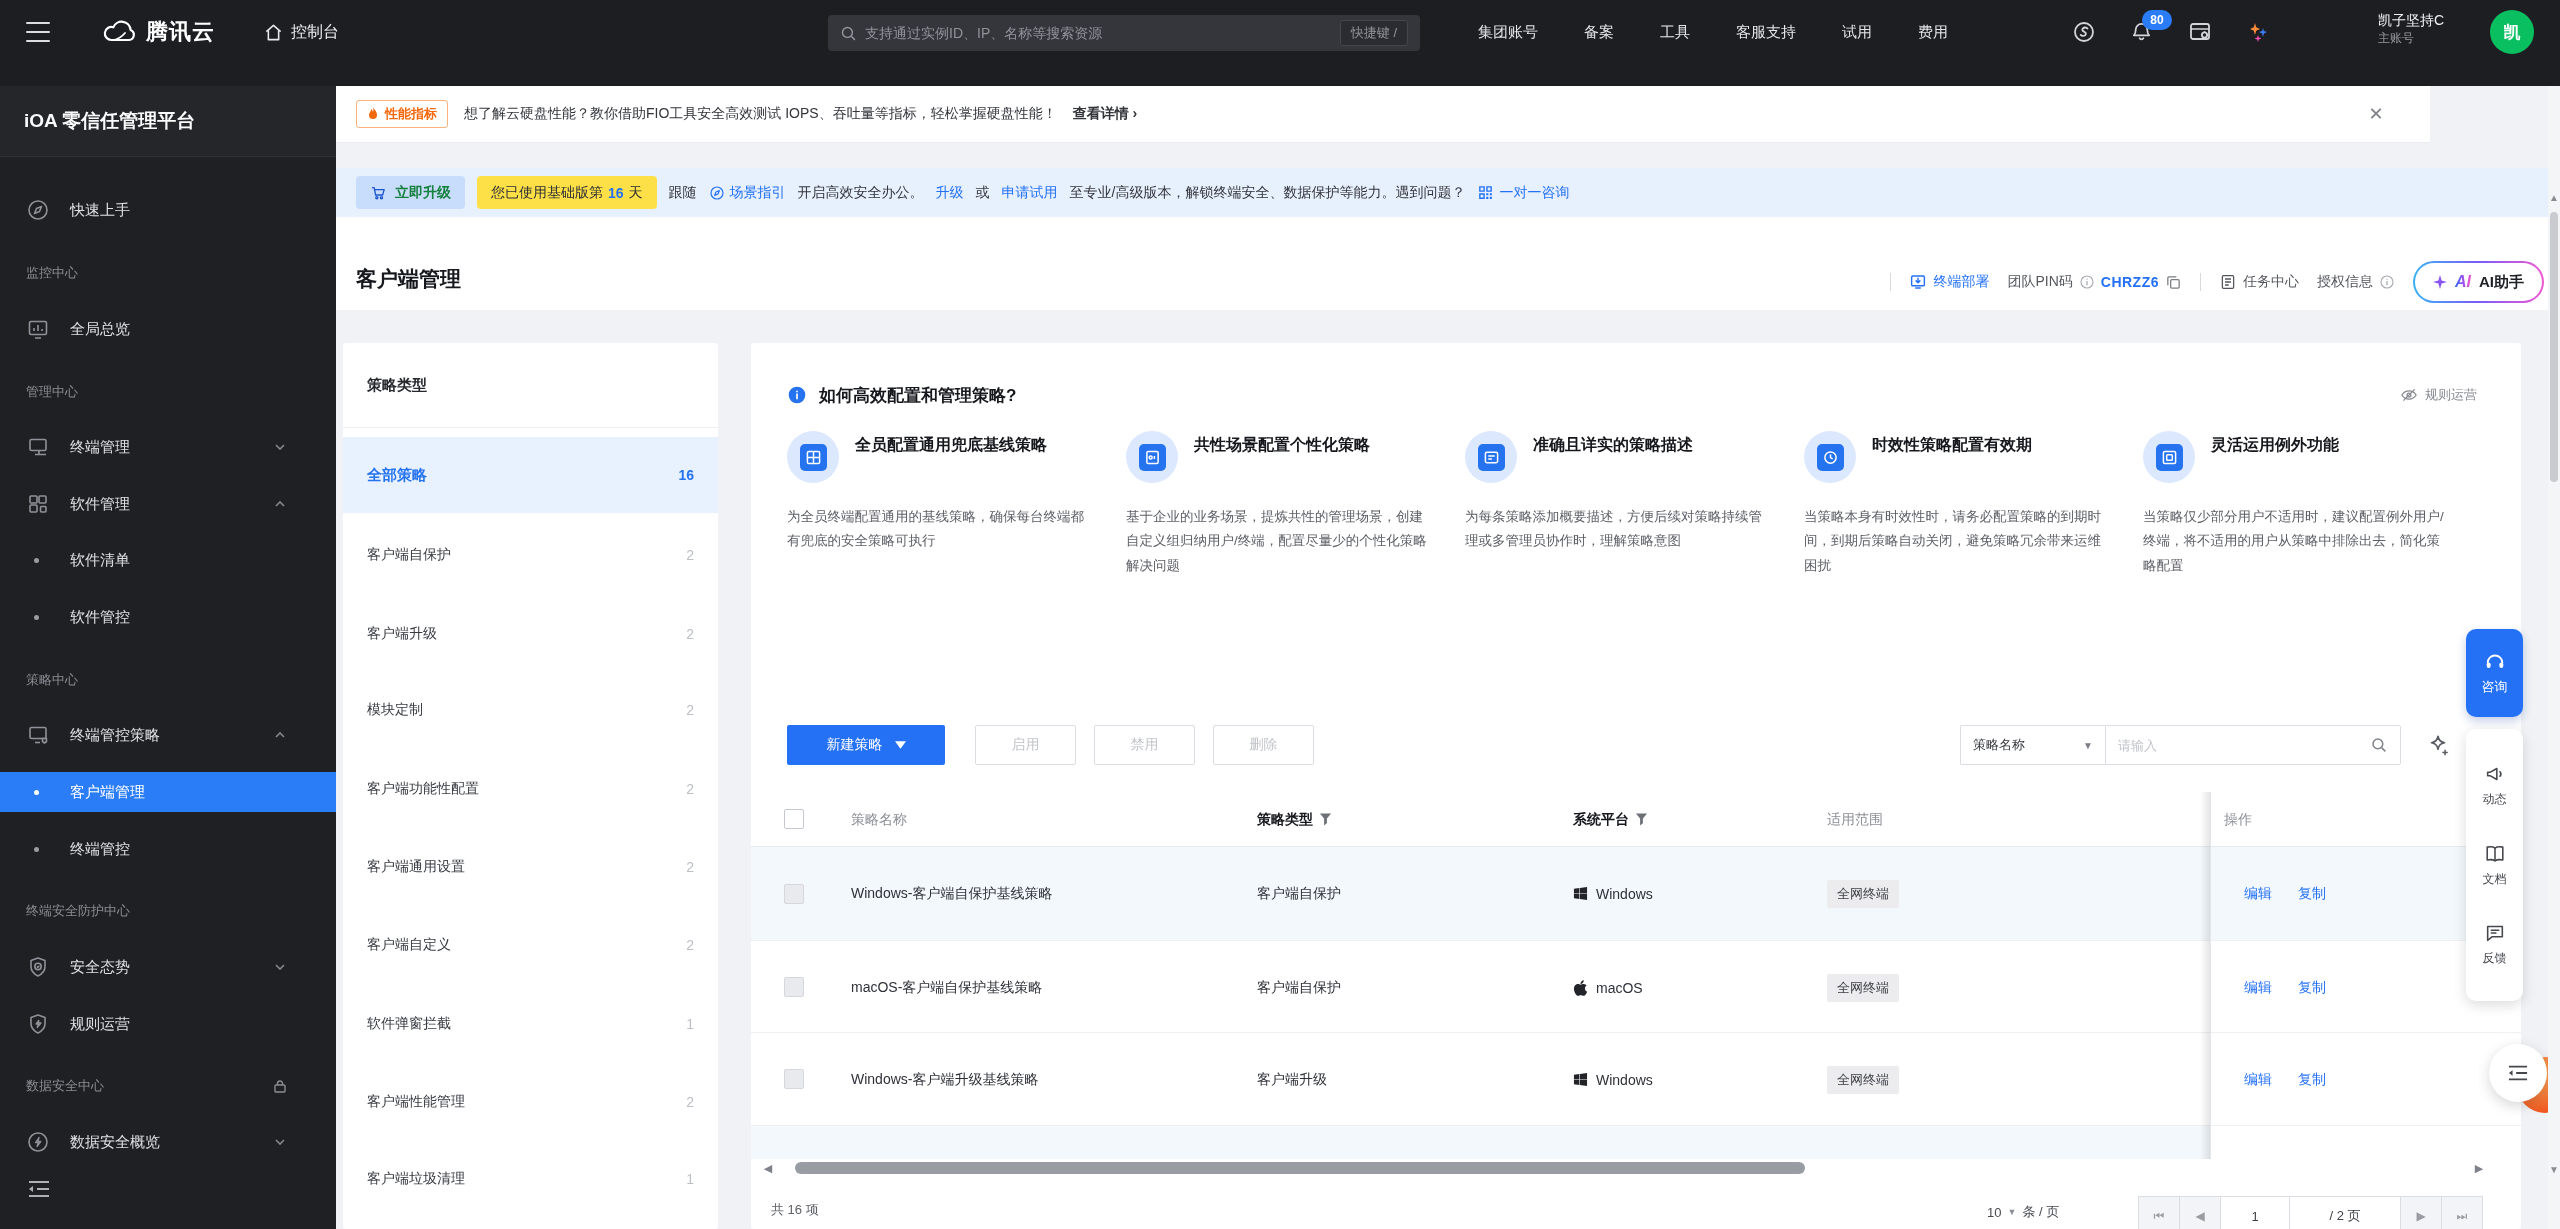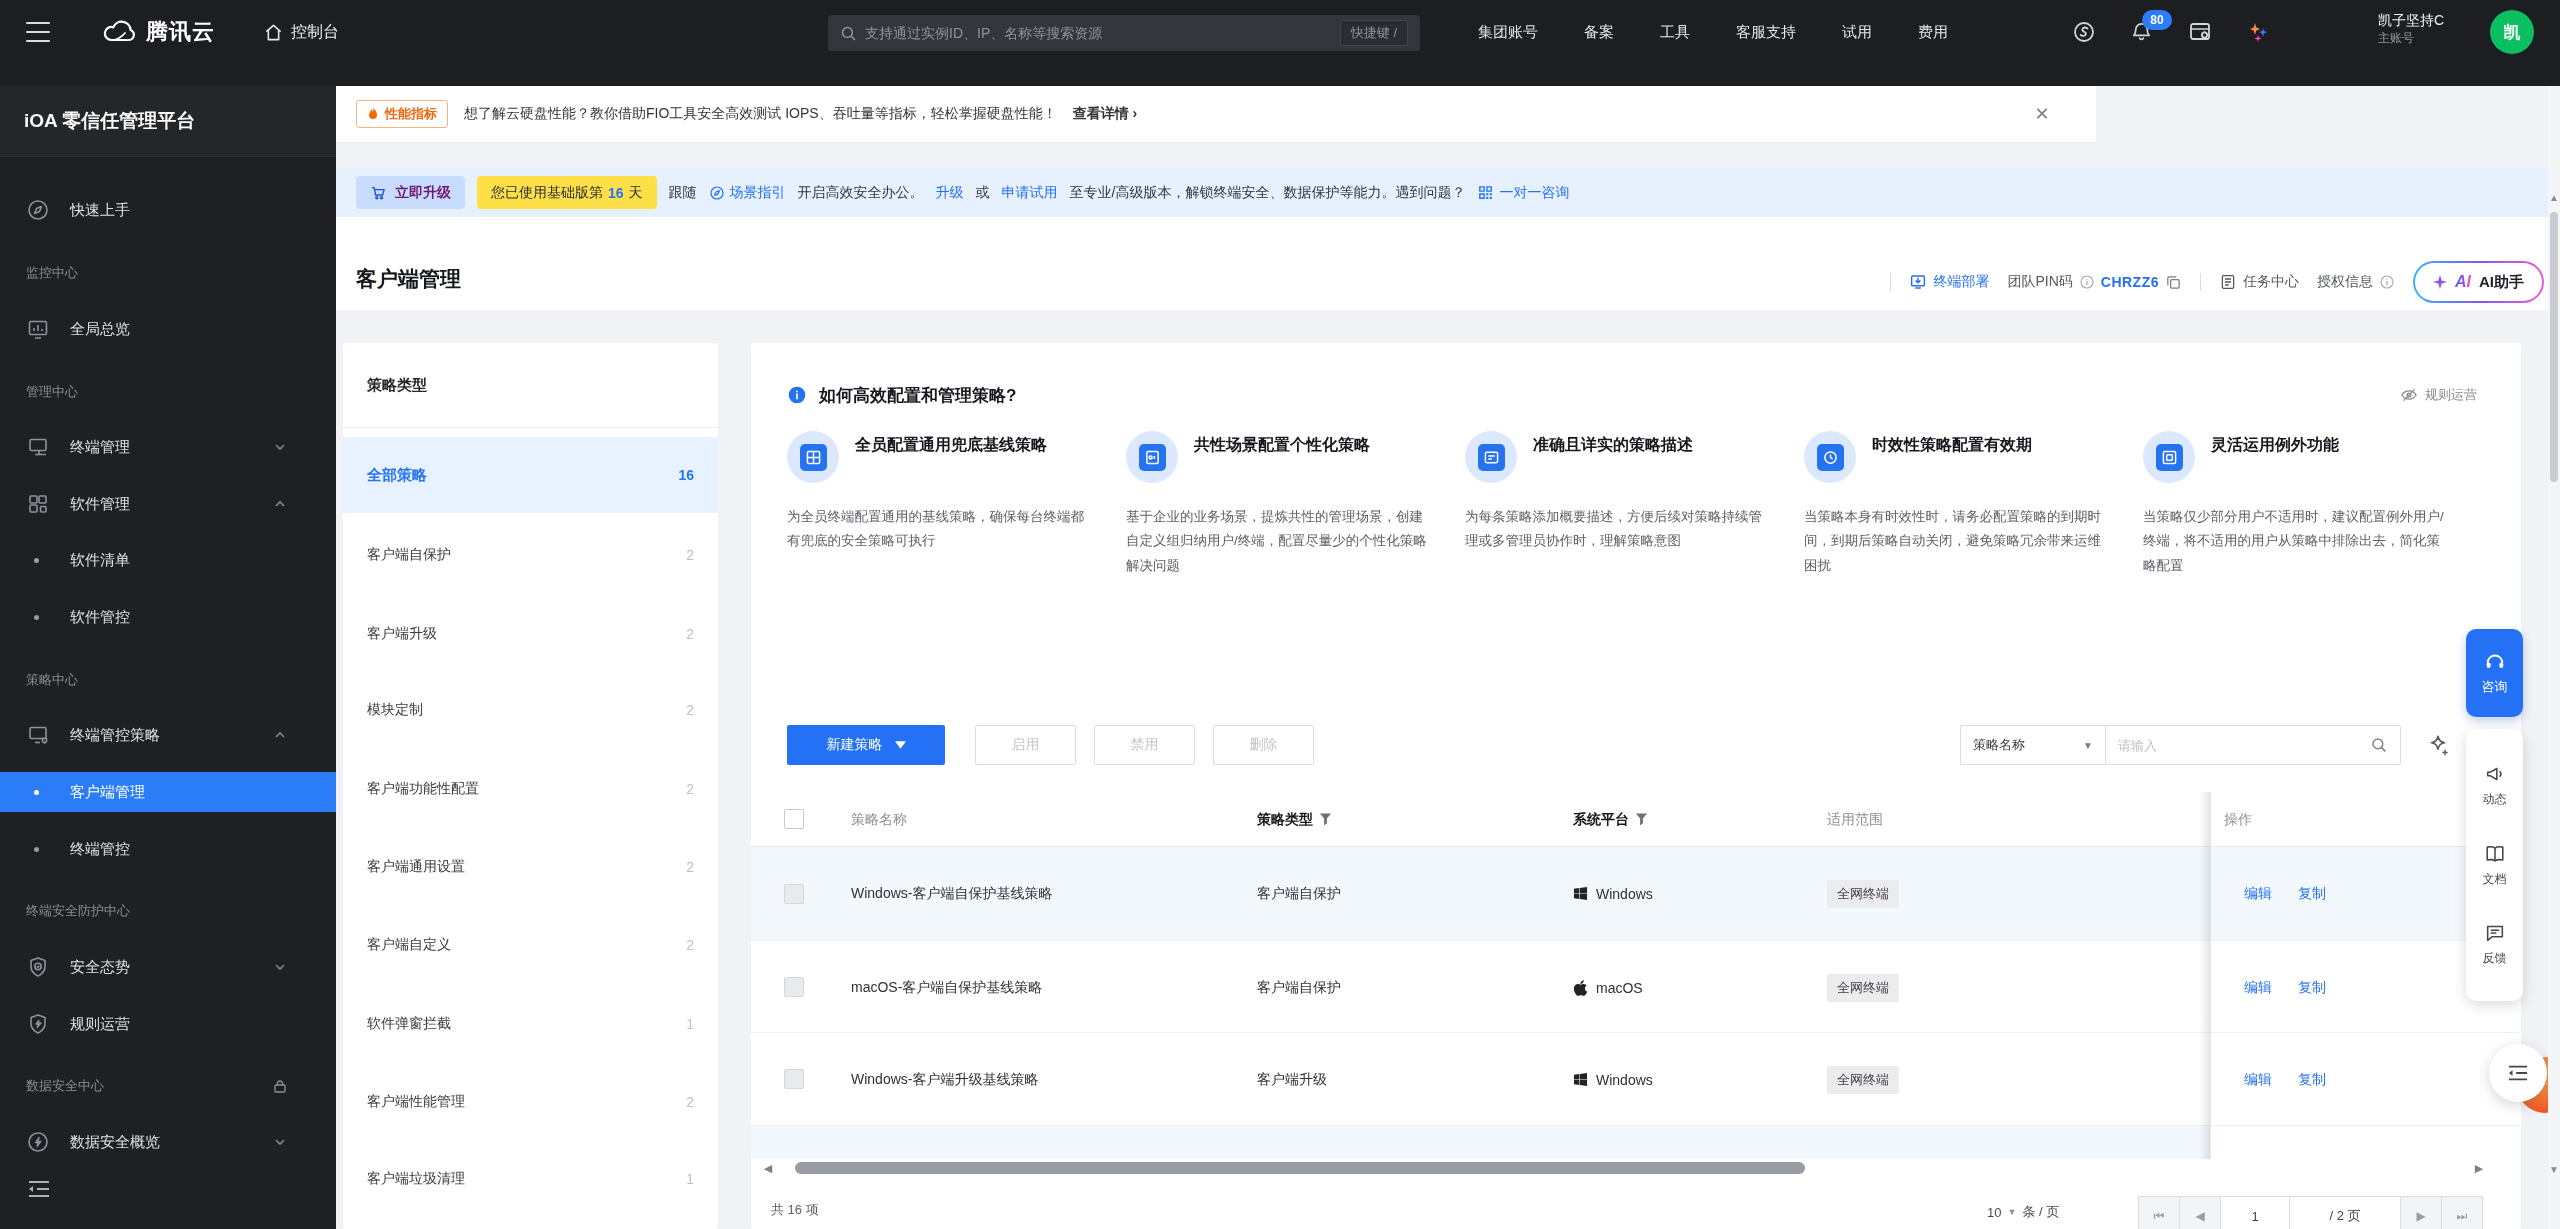"性能指标" .banner1 { width: 1760px -> 2094px }
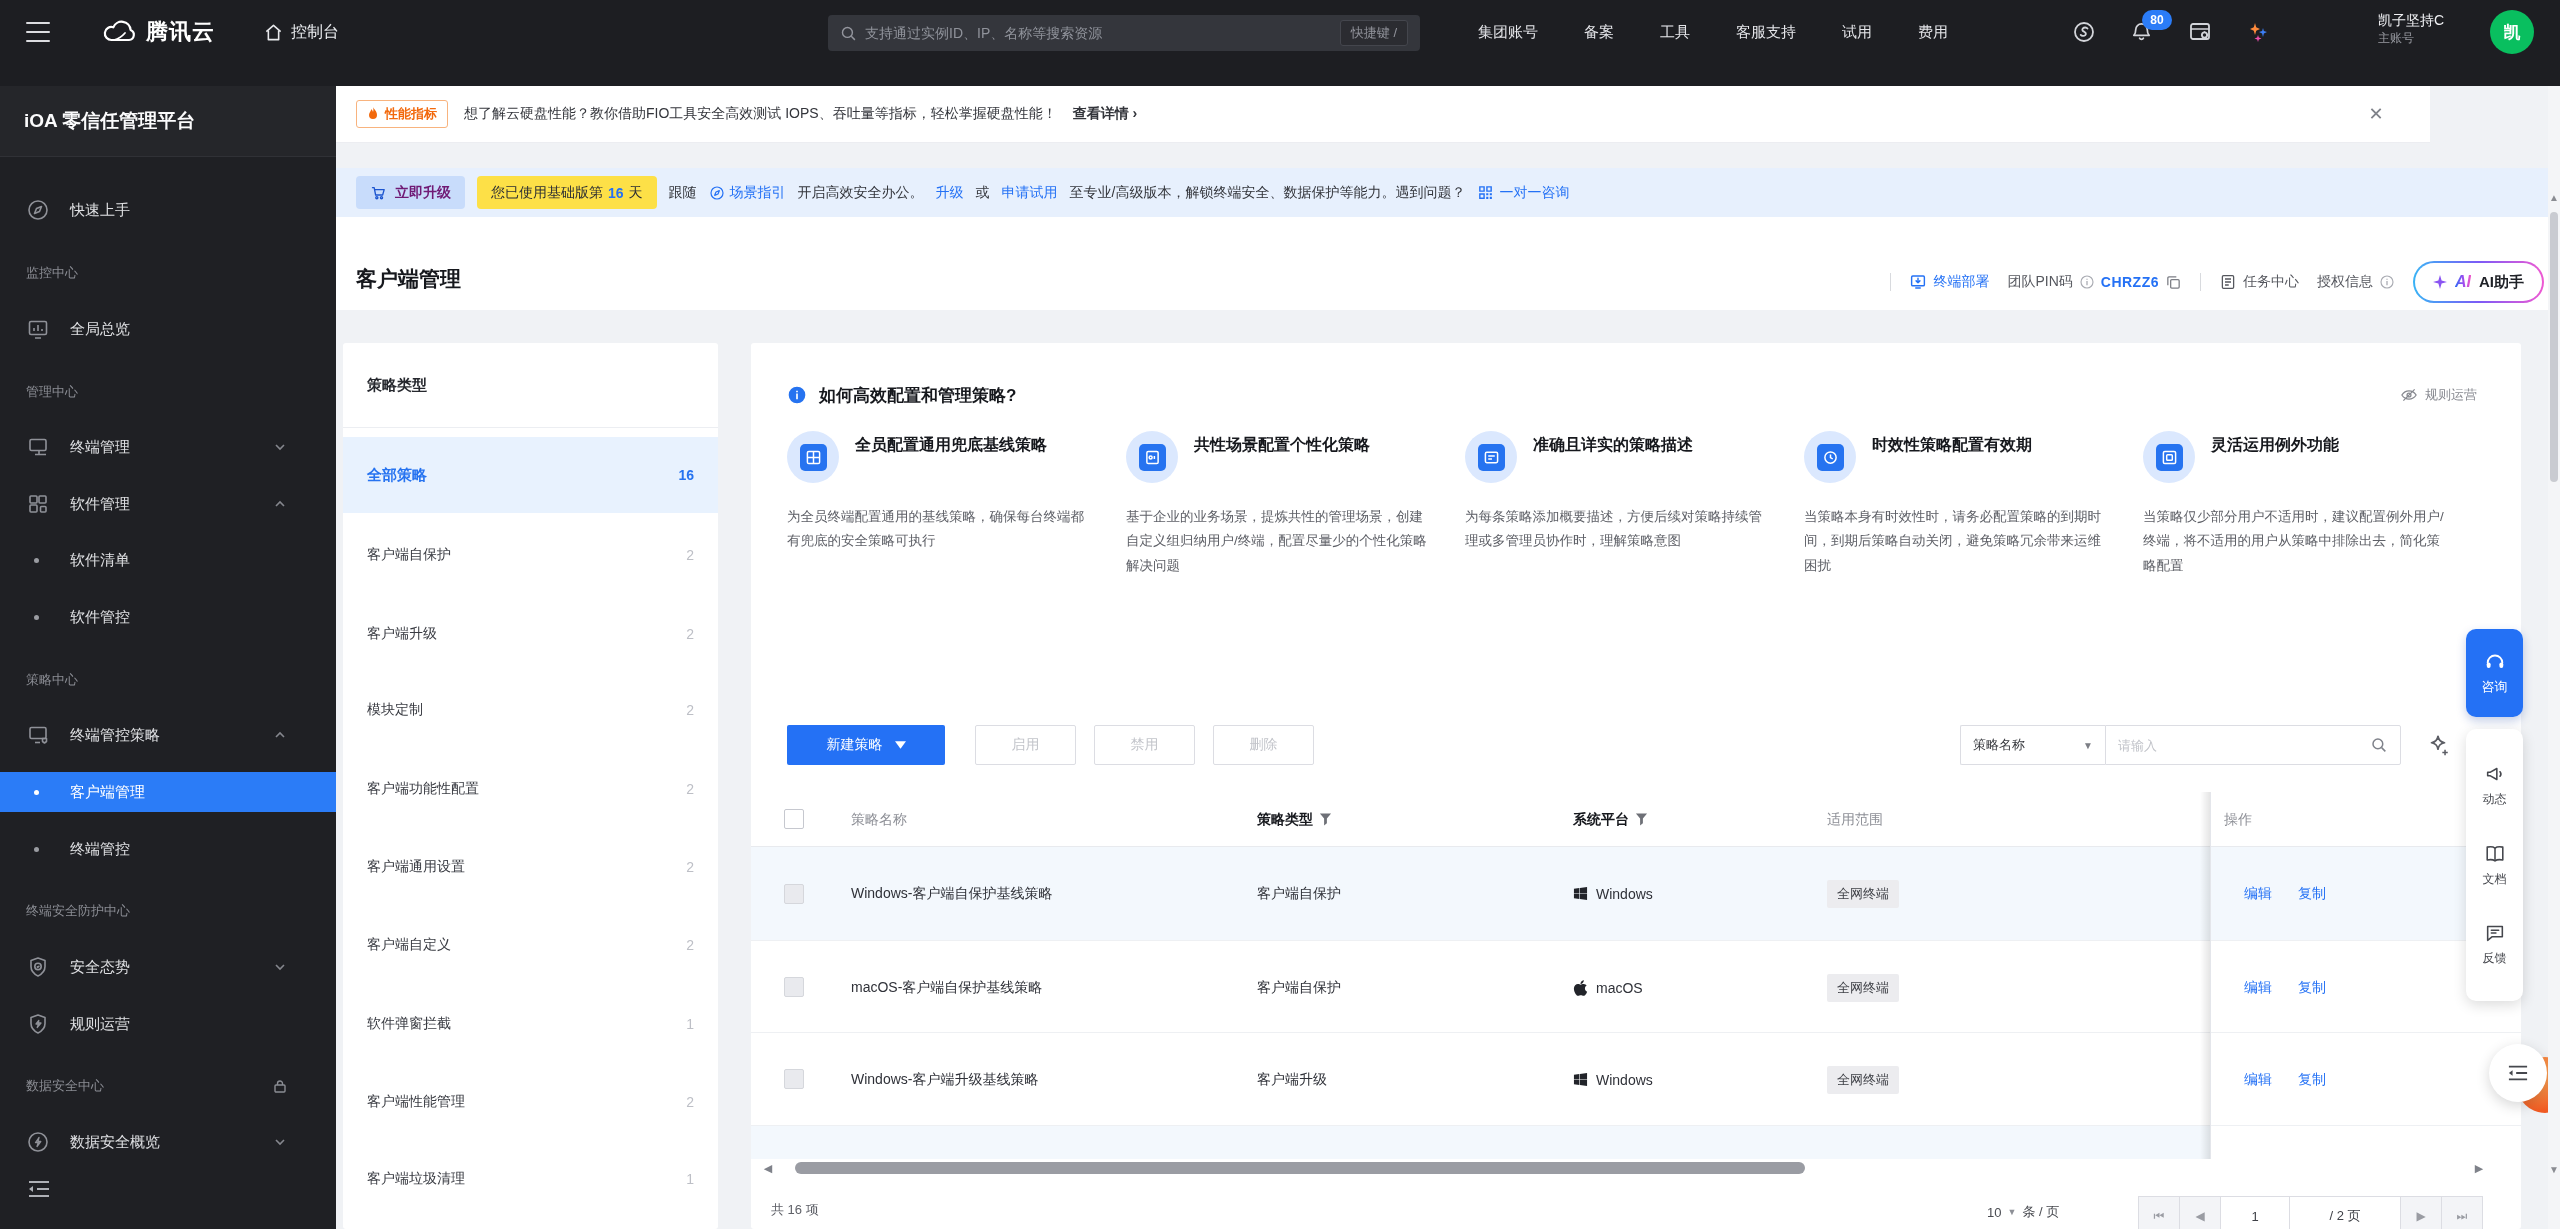"立即升级" .pill-upgrade { color: #701a75 -> #15803d }
